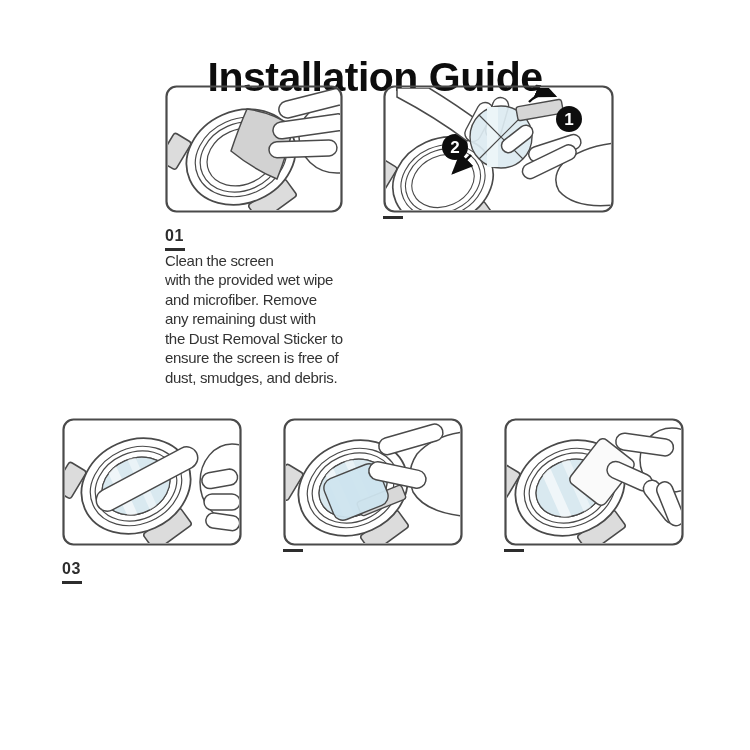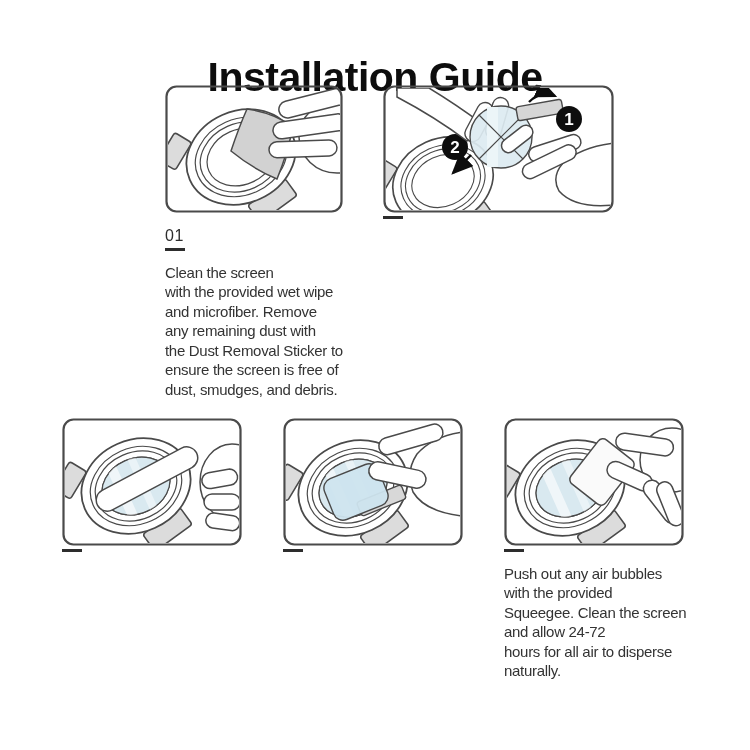"01" .step-number { font-weight: normal -> bold }
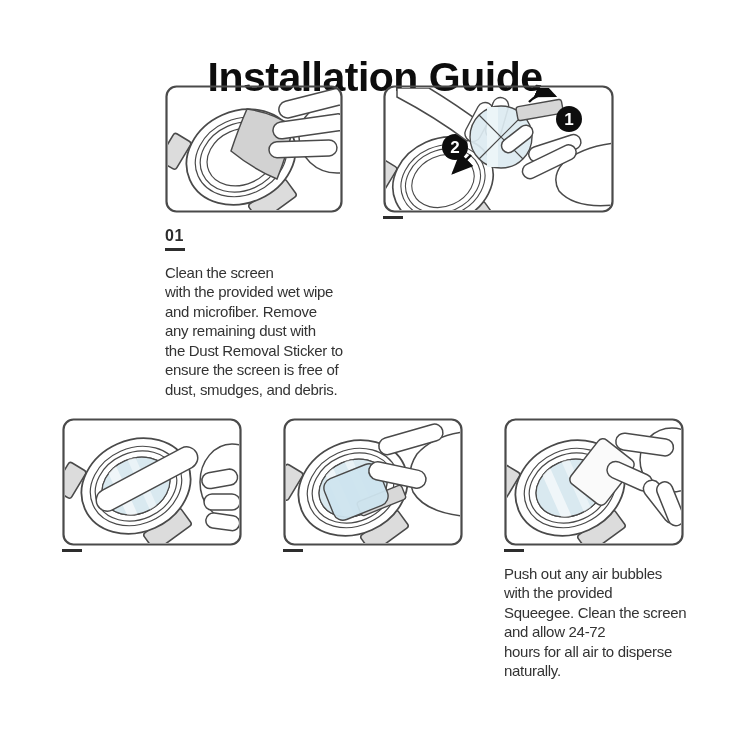"Clean the screen" .step-desc { margin-top: 12px -> 0 }
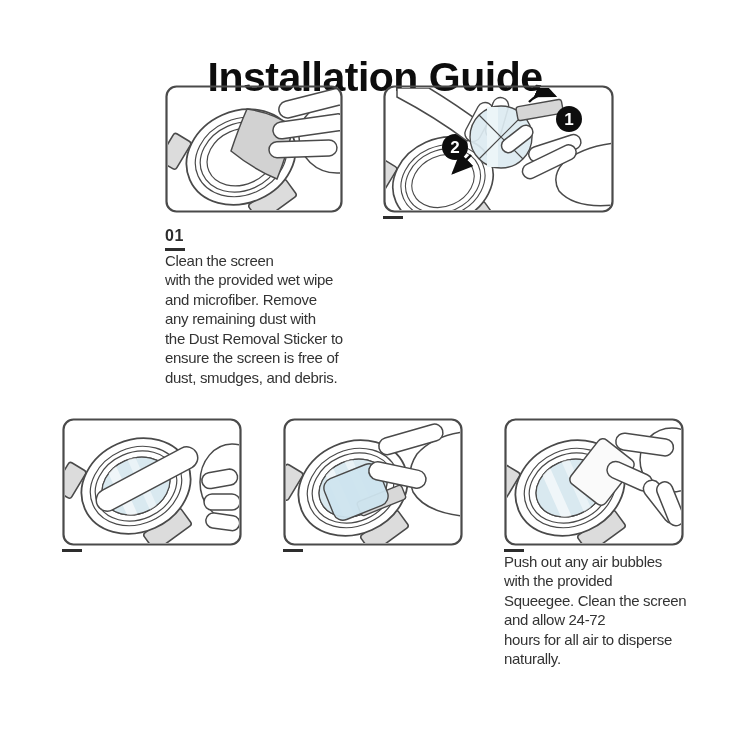"03" div.step-number { html: none -> <div>03</div> }
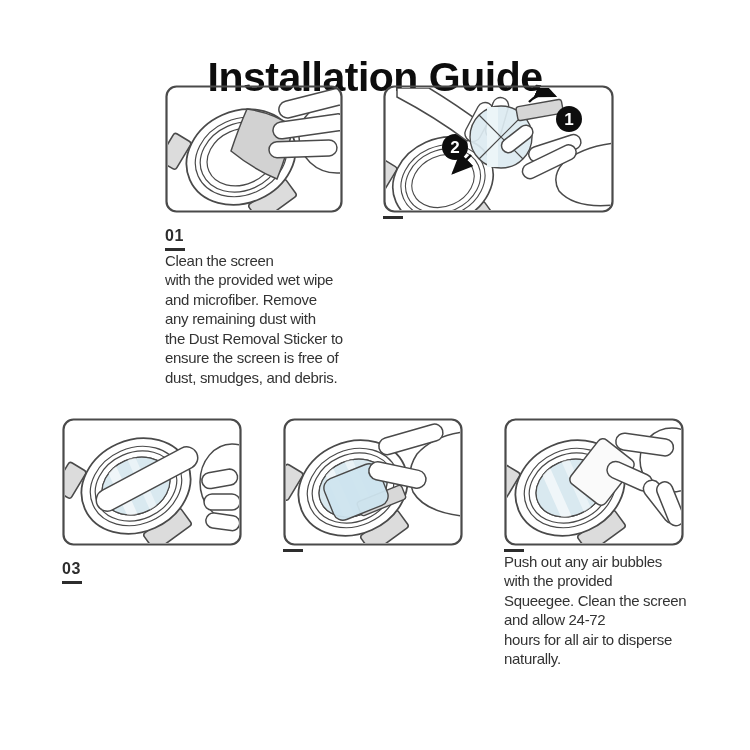"Push out any air bubbles" div.step-desc { html: <div>Push out any air bubbles with the provided Squeegee. Clean the screen and allow 24-72 hours for all air to disperse naturally.</div> -> none }
